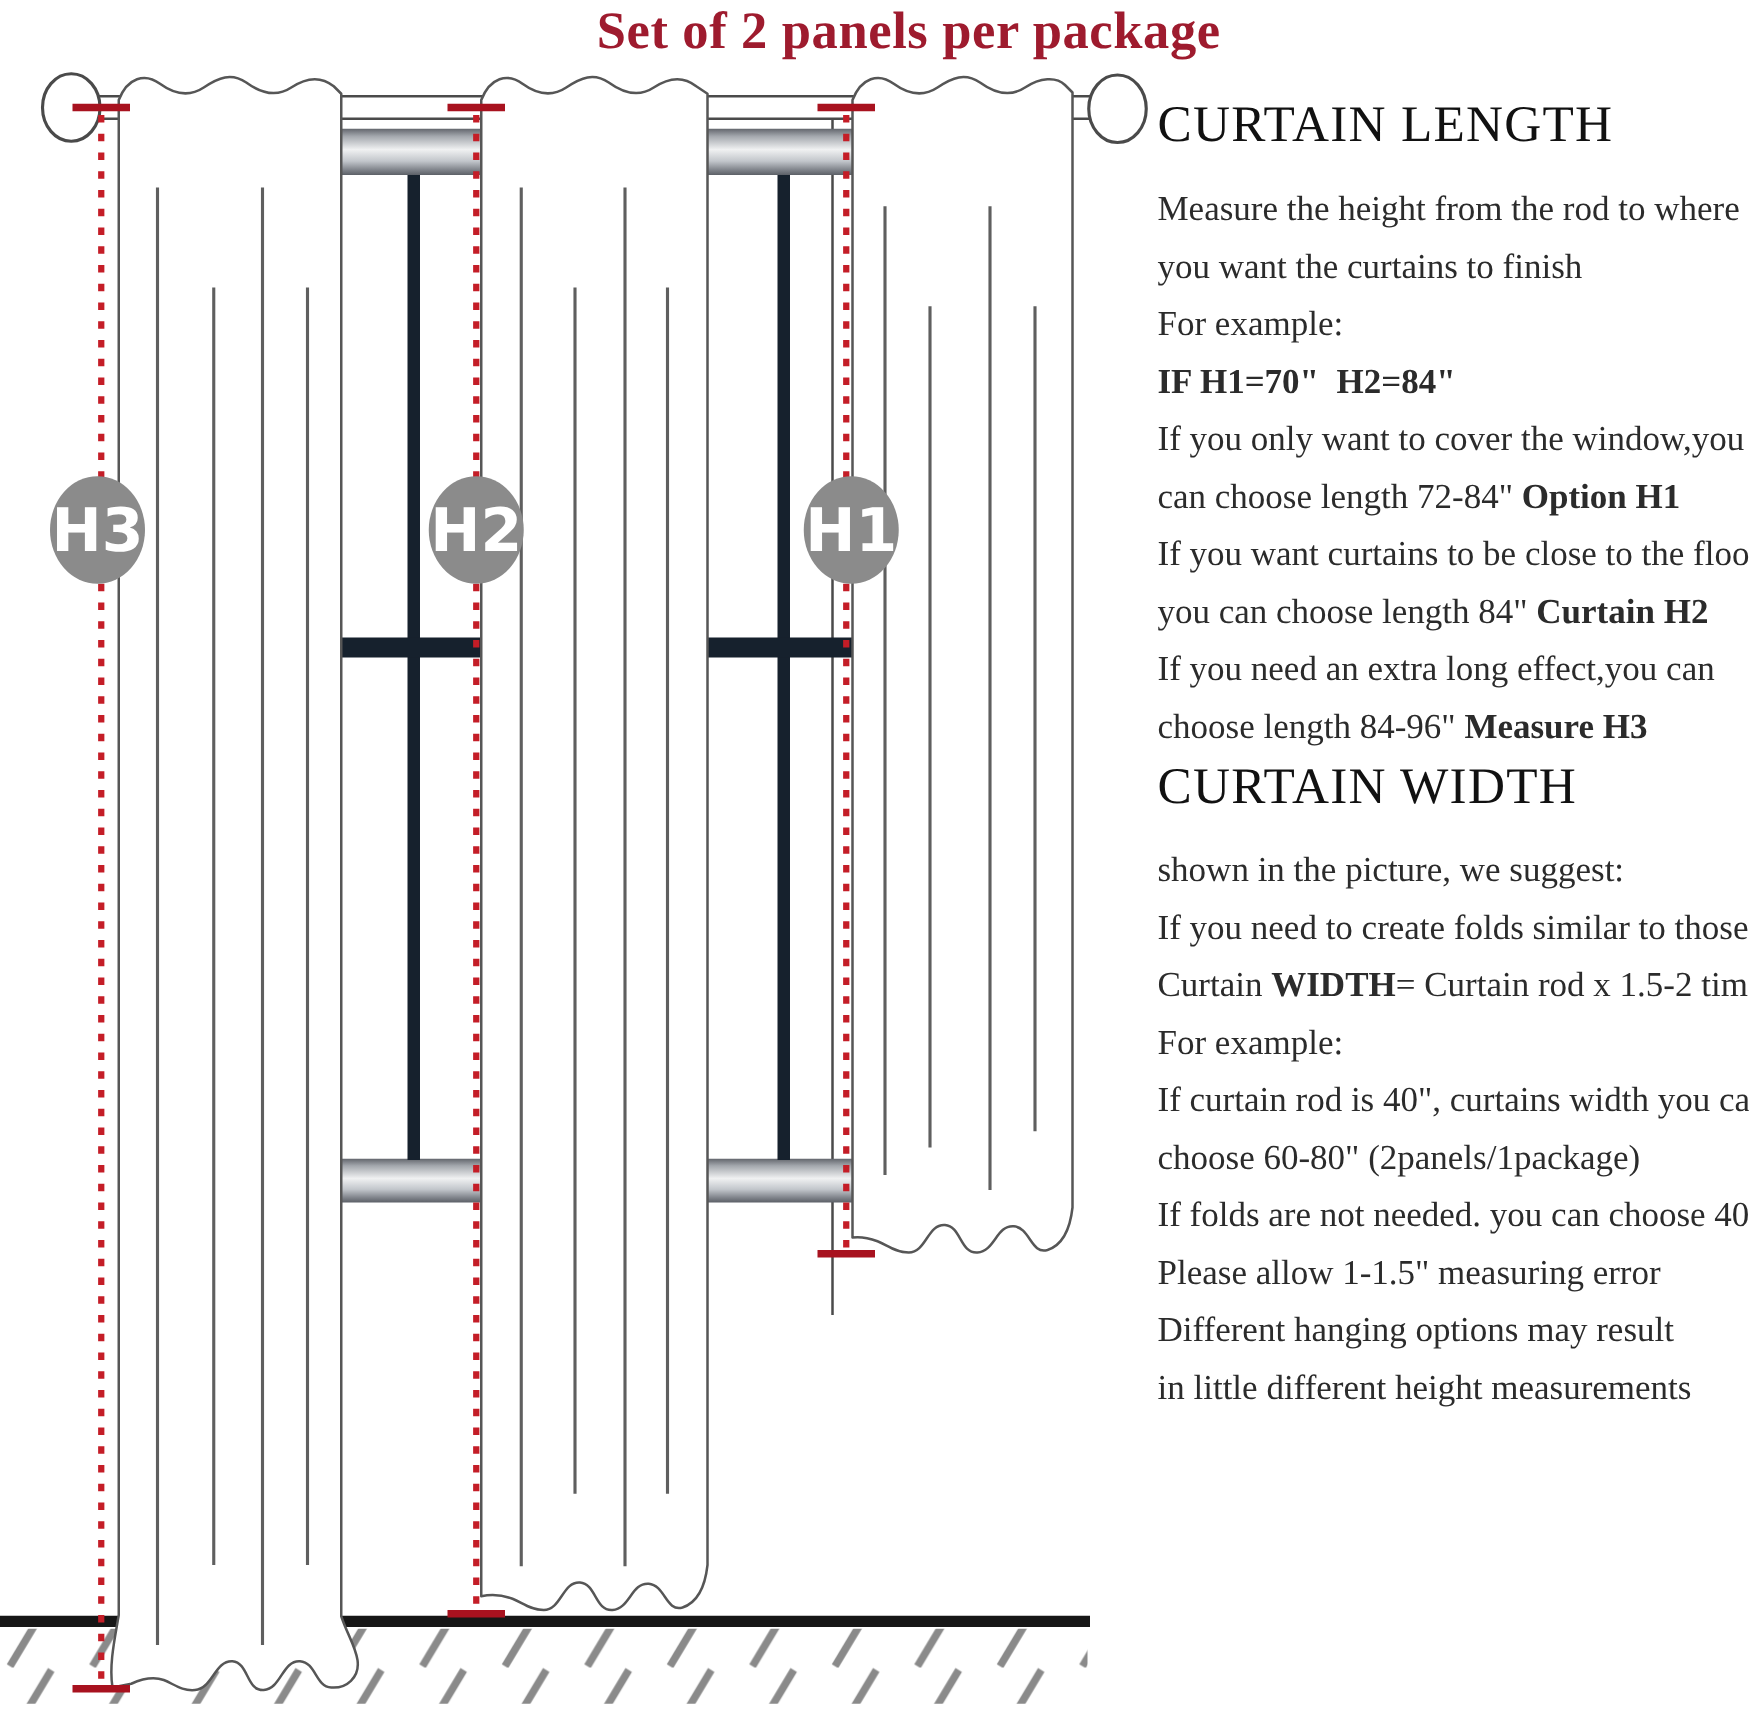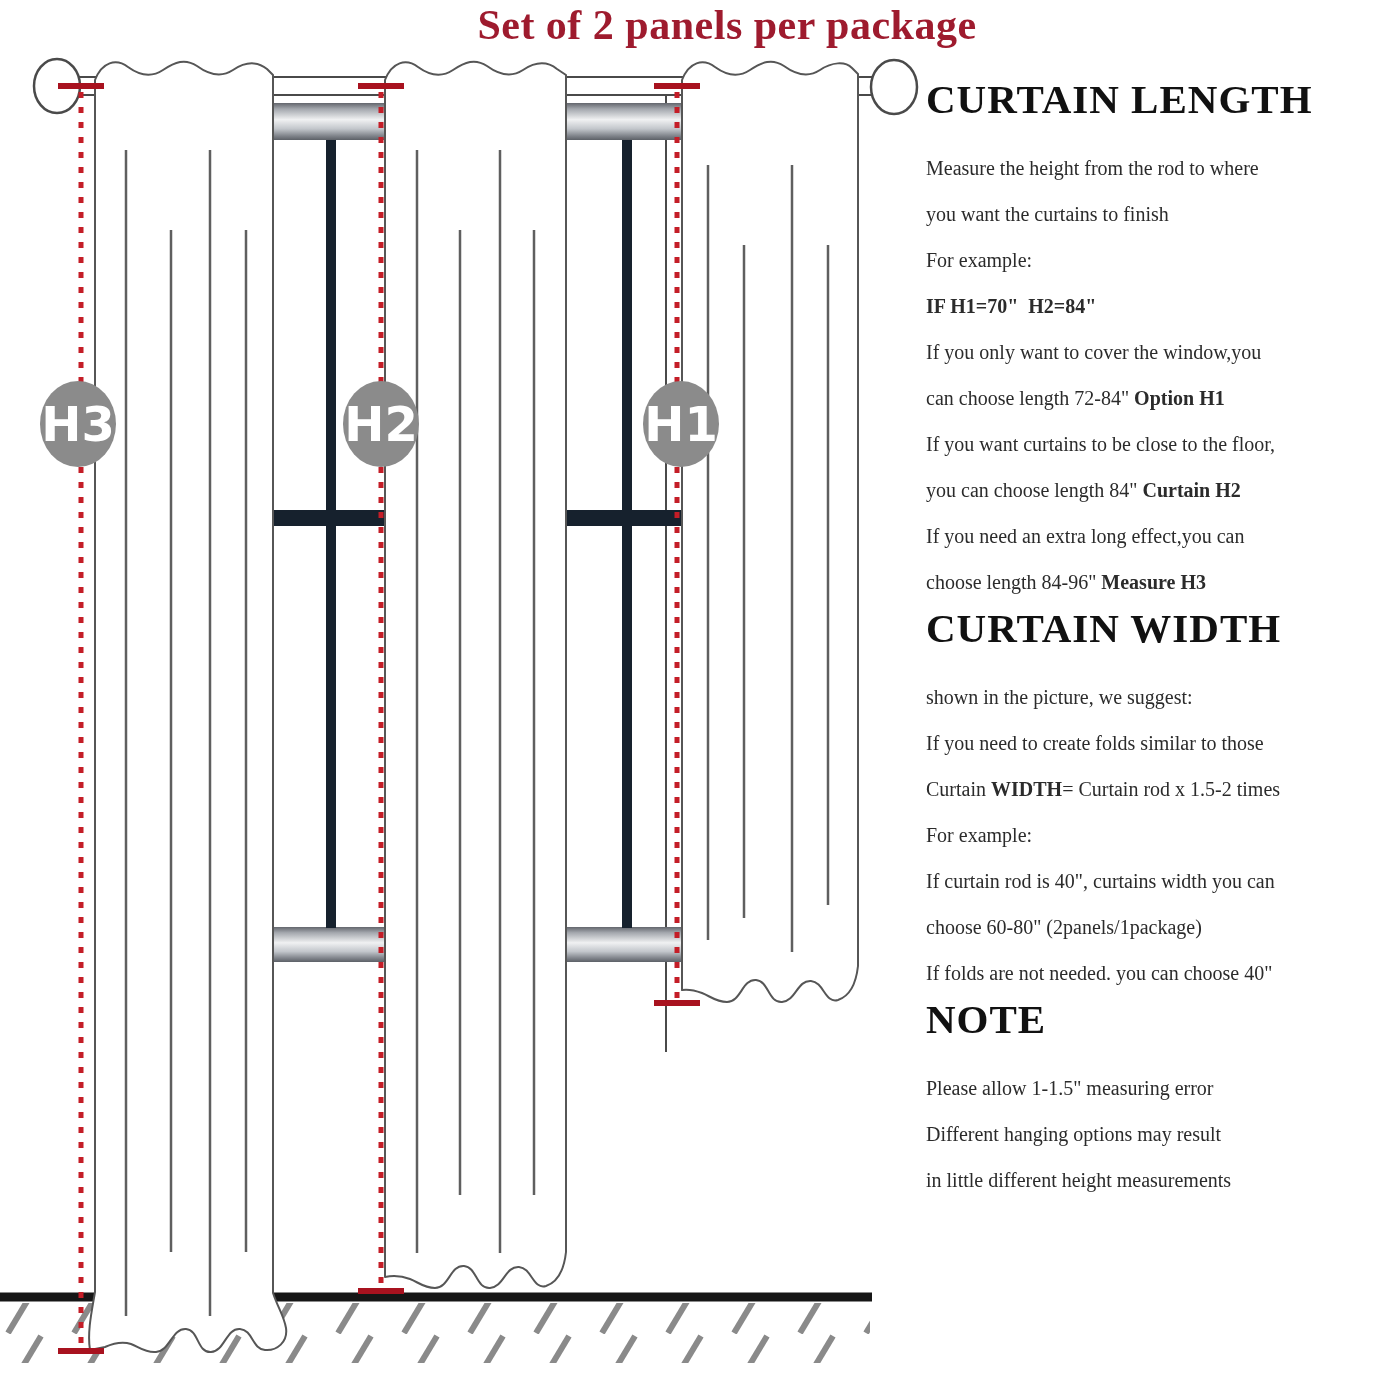"CURTAIN LENGTH" .heading { font-weight: bold -> normal }
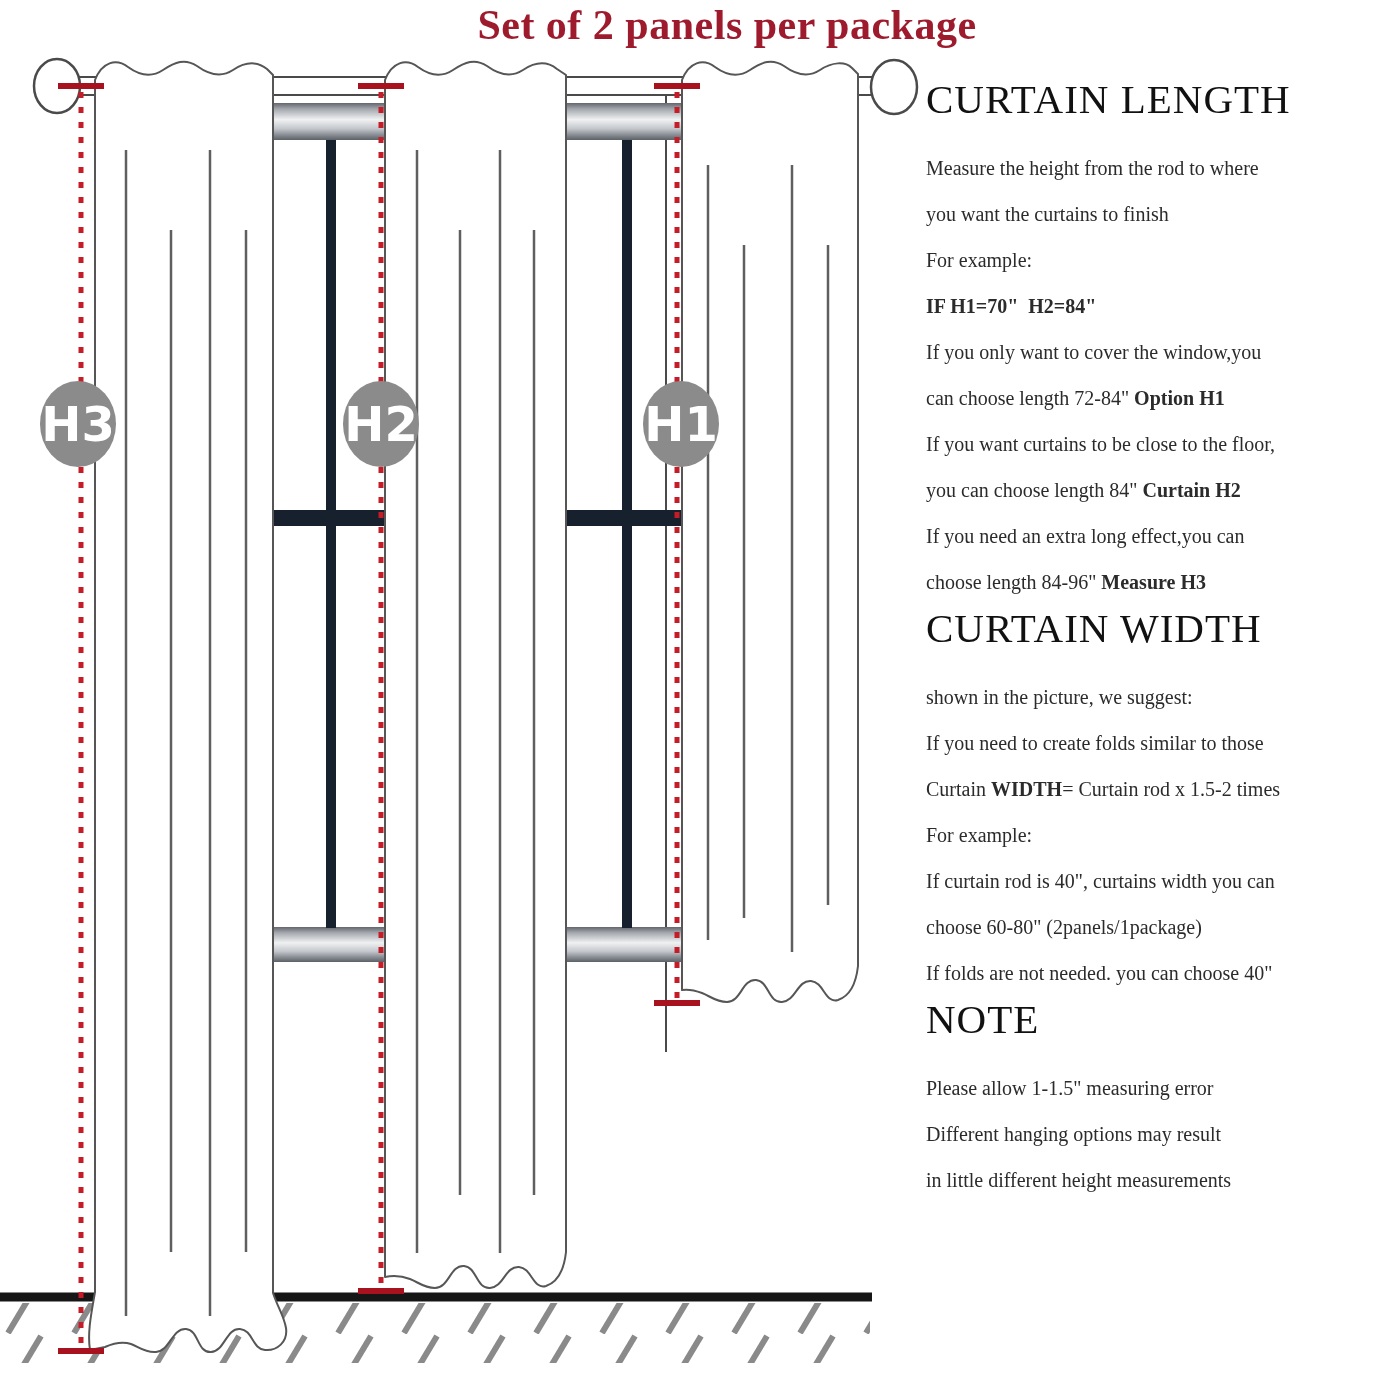"Measure the height from the" .tline { font-size: 20px -> 28px }
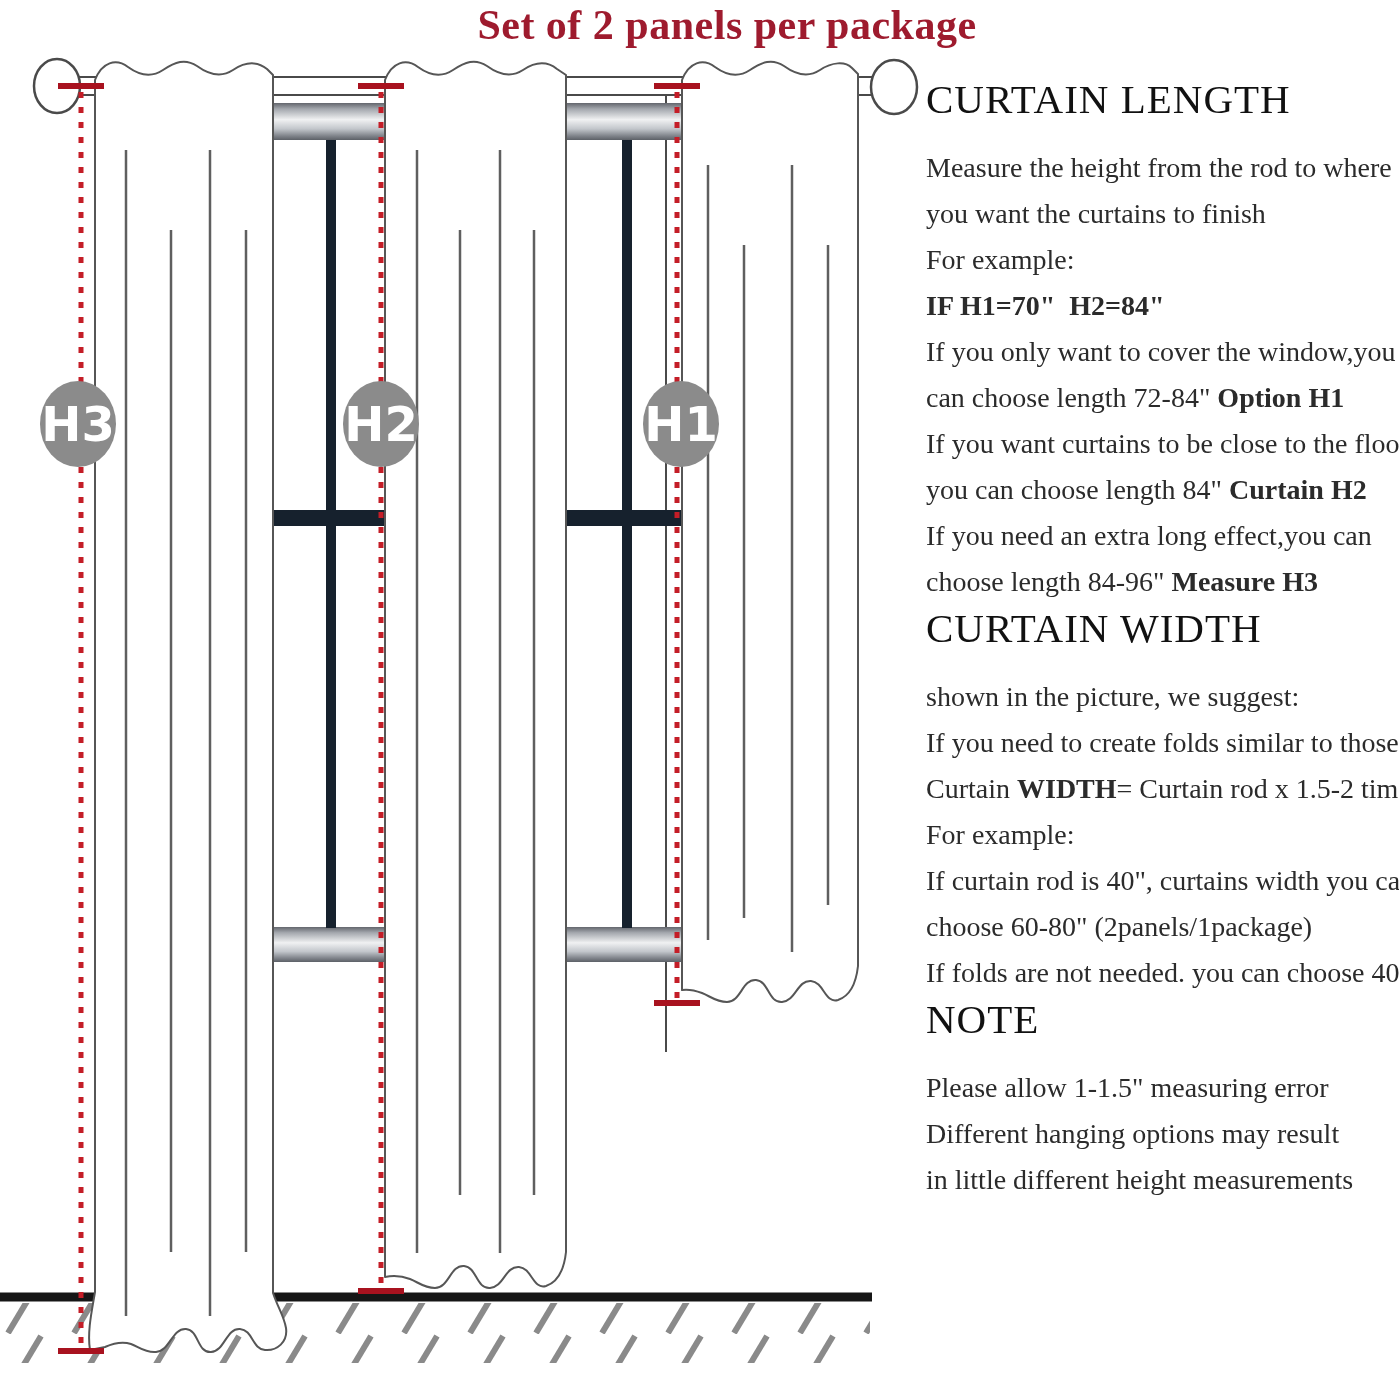"NOTE" div.heading { html: <div>NOTE</div> -> none }
